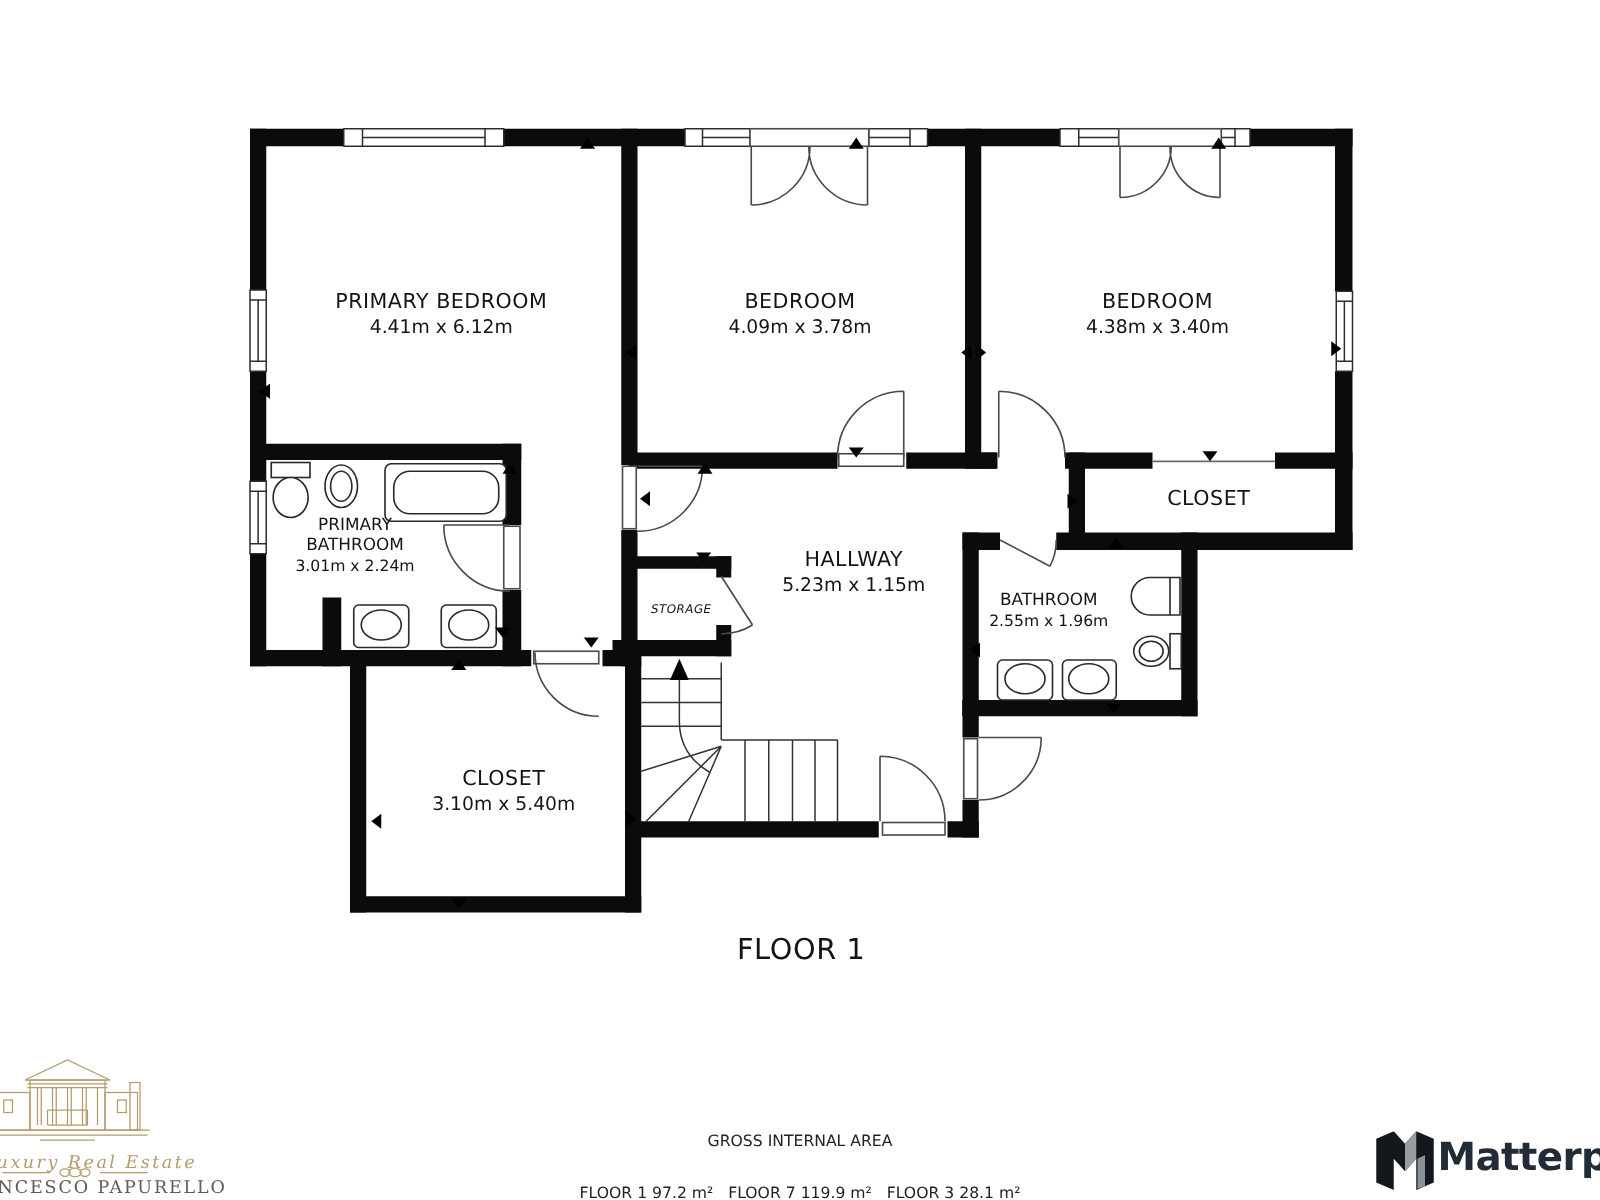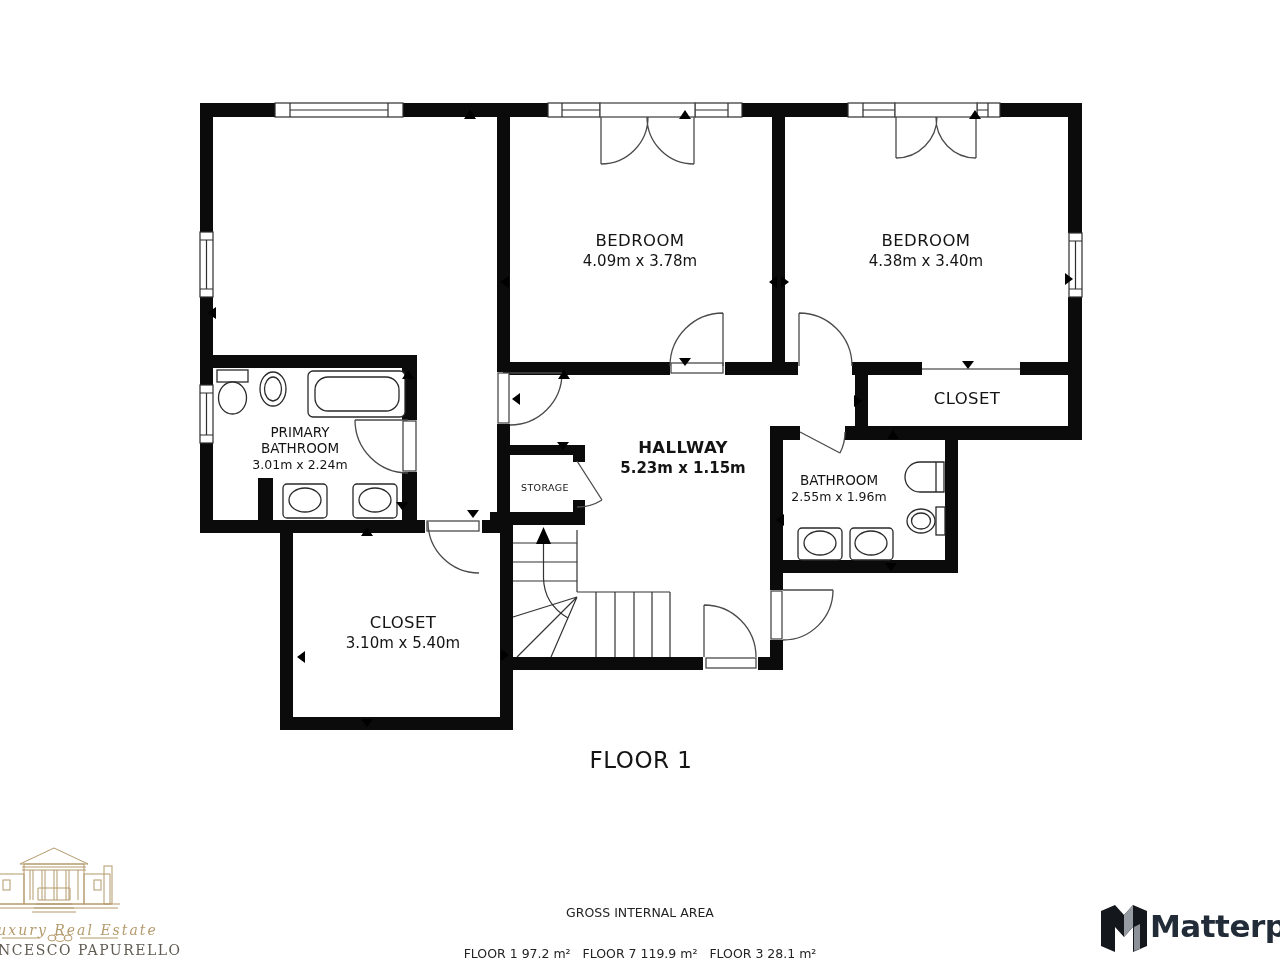"PRIMARY BEDROOM" div.lbl { html: none -> <div> <div>PRIMARY BEDROOM</div> <div>4.41m x 6.12m</div> </div> }
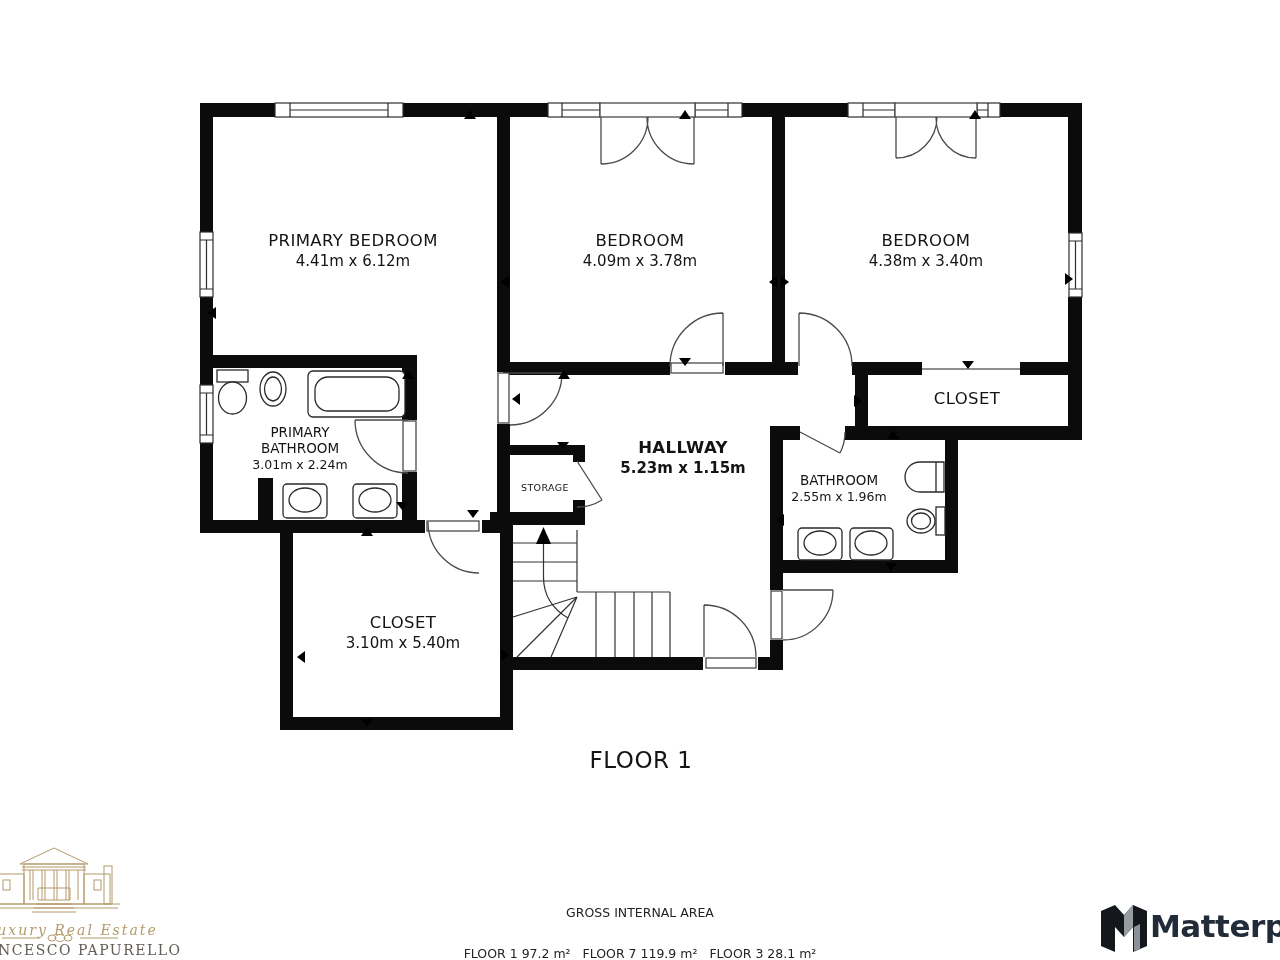"PRIMARY" div.lbl { margin-left: 16px -> none; top: 424px -> 412px }
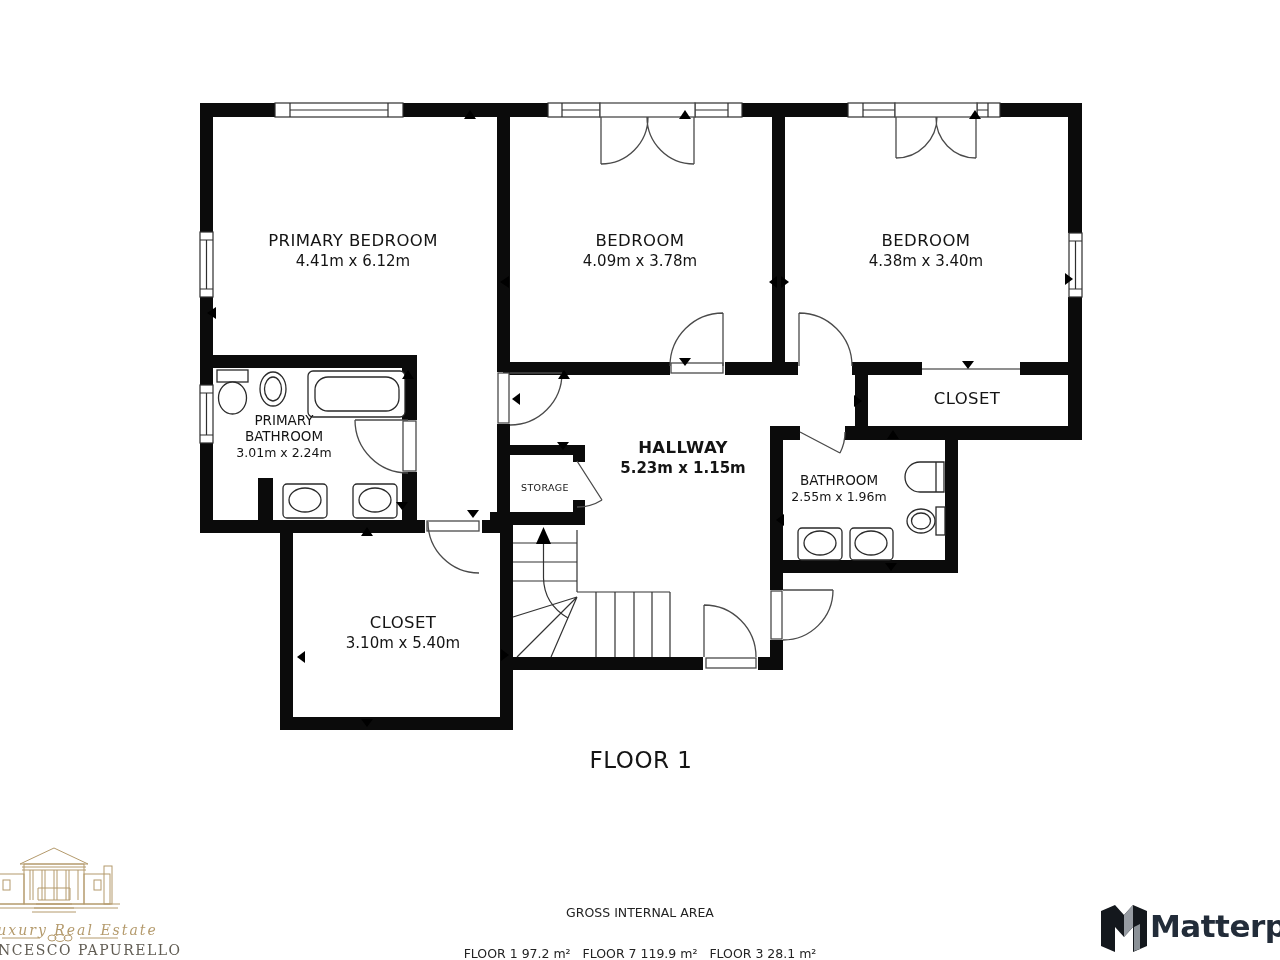"HALLWAY" div.lbl { font-weight: bold -> none }
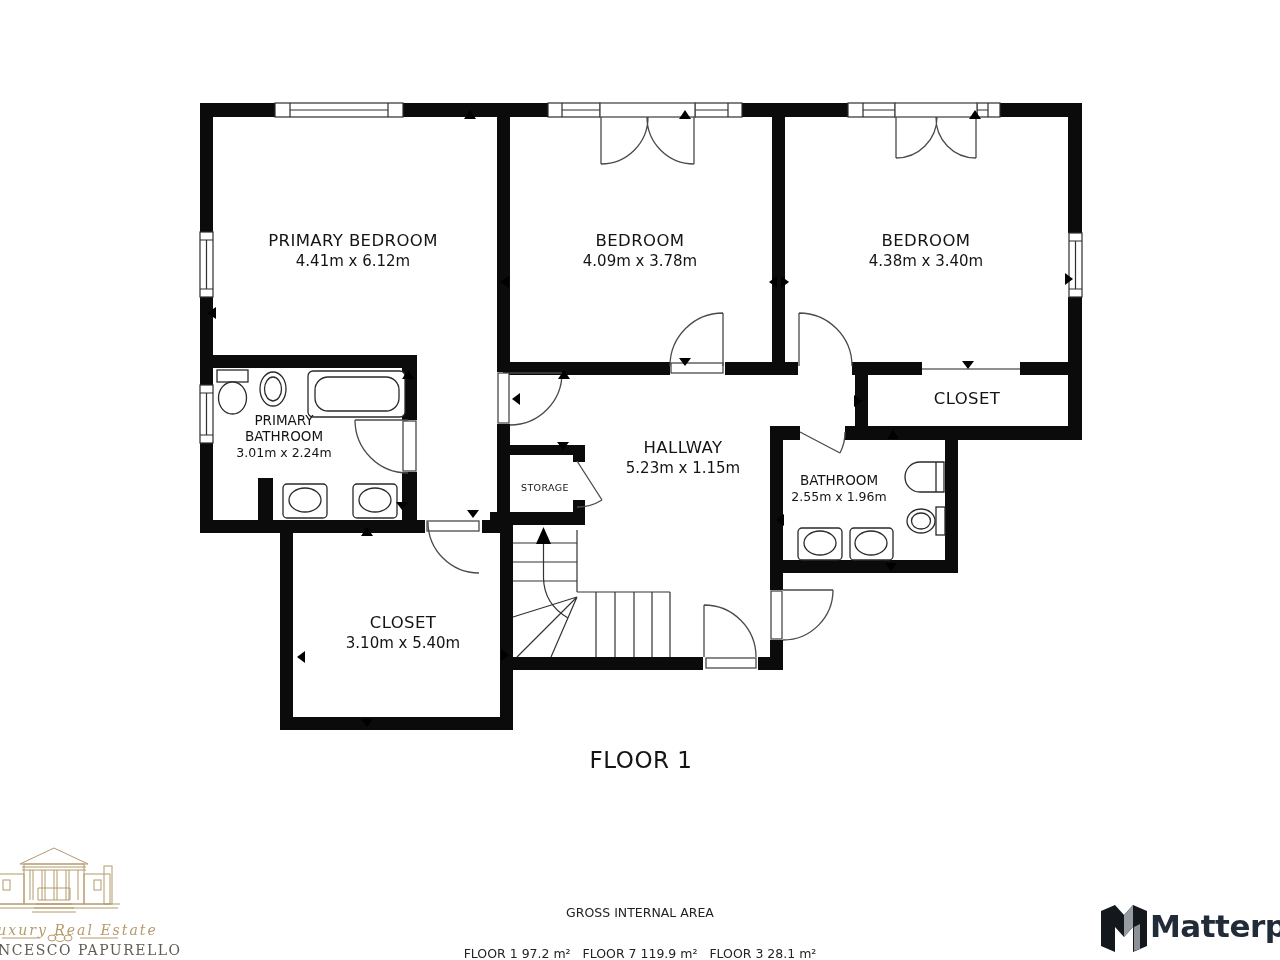"STORAGE" .tiny { font-style: none -> italic }
